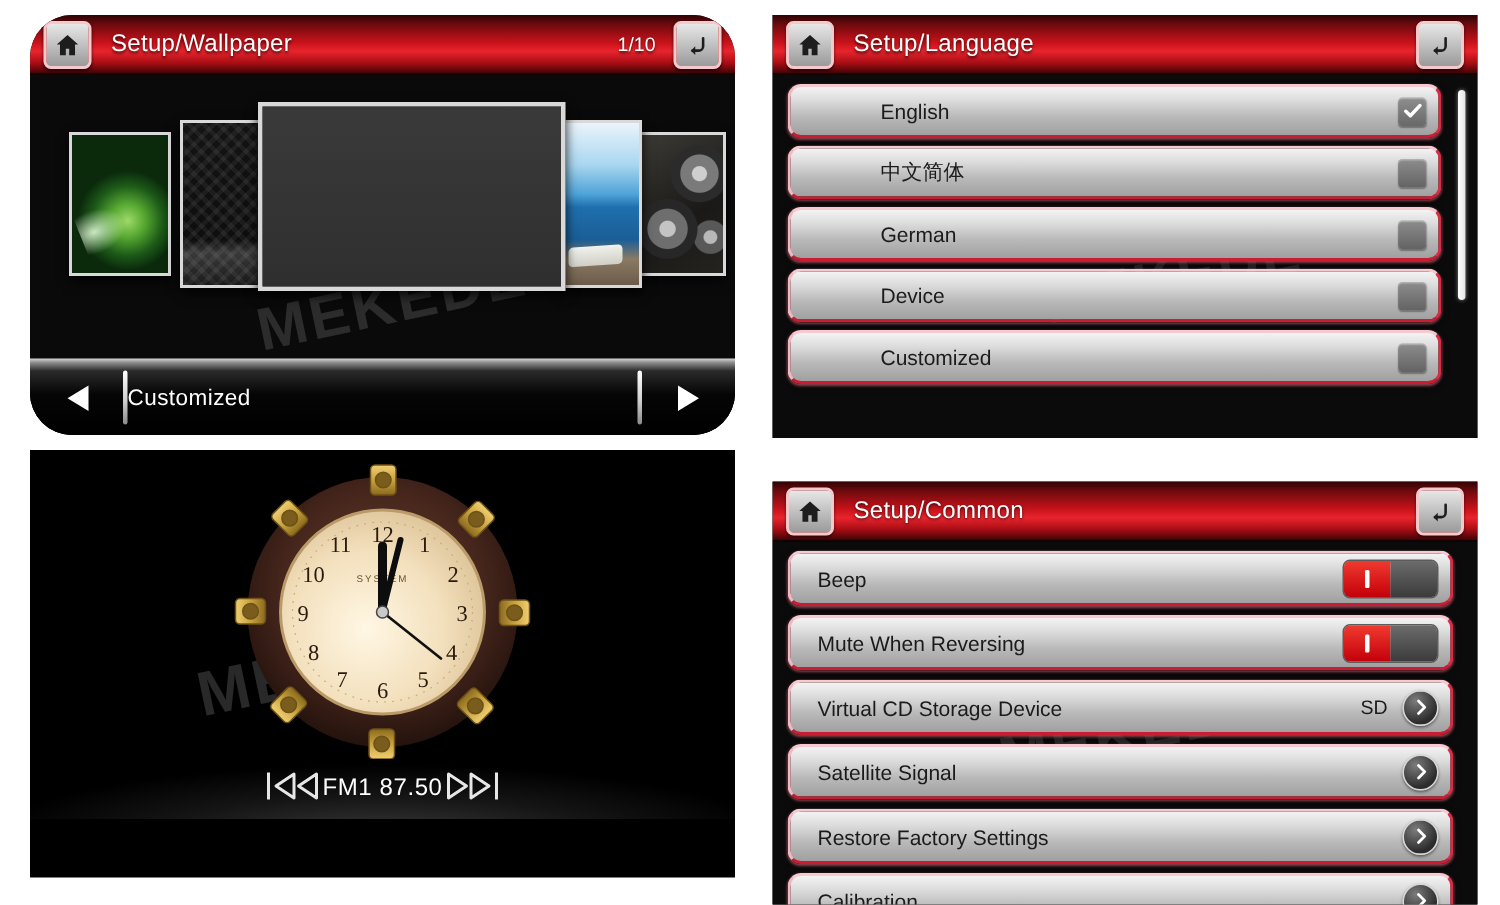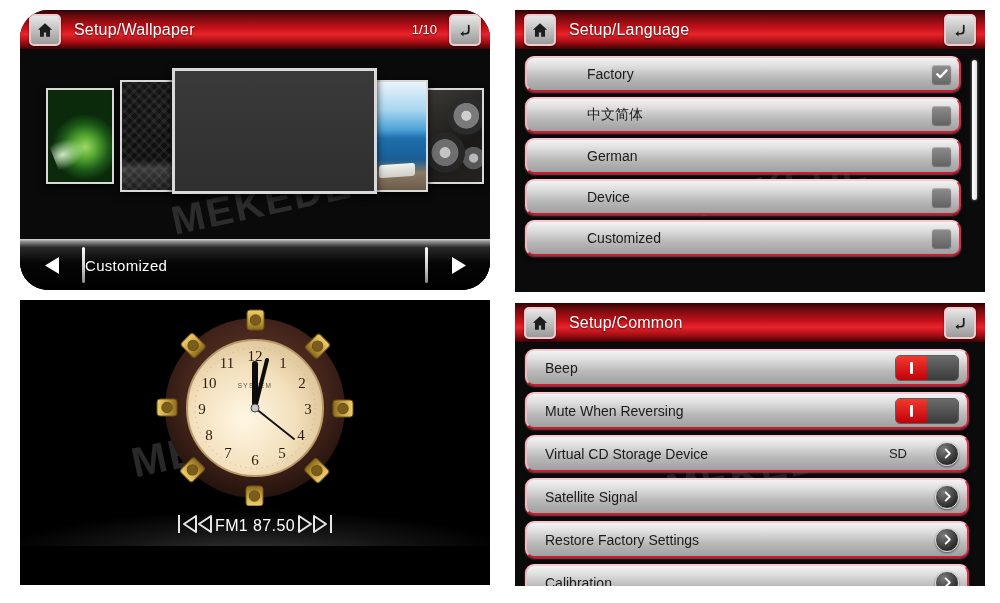"Factory" span.row-label { text: Factory -> English }
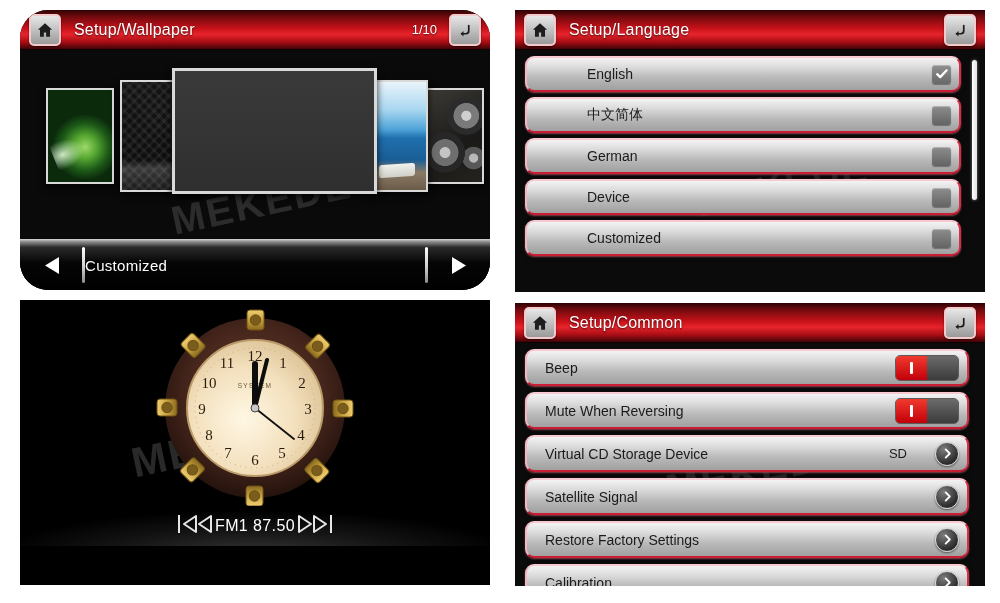"Setup/Common" #panel-common { top: 303px -> 321px }
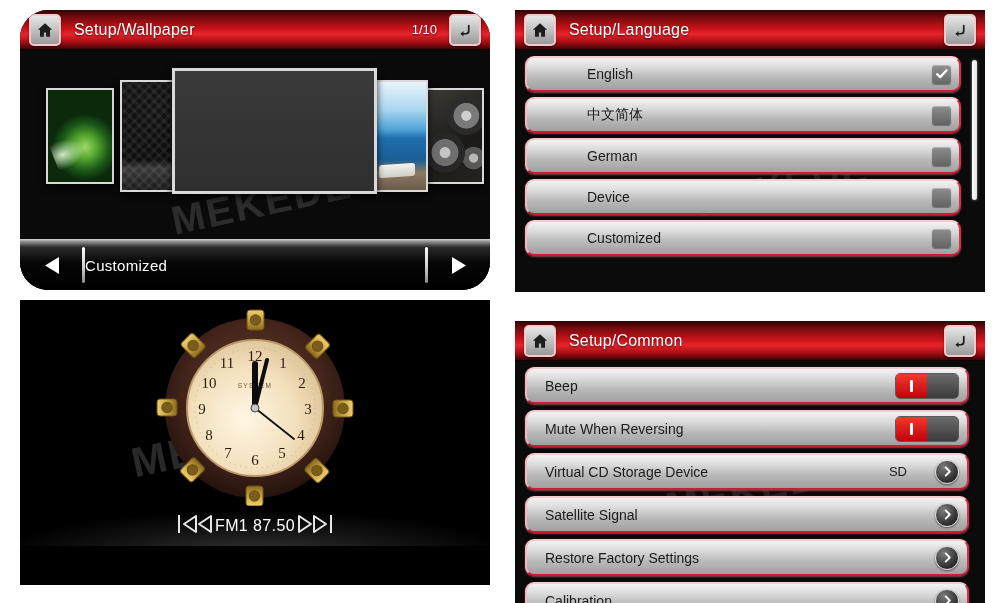"SD" .row-right { gap: 28px -> 10px }
